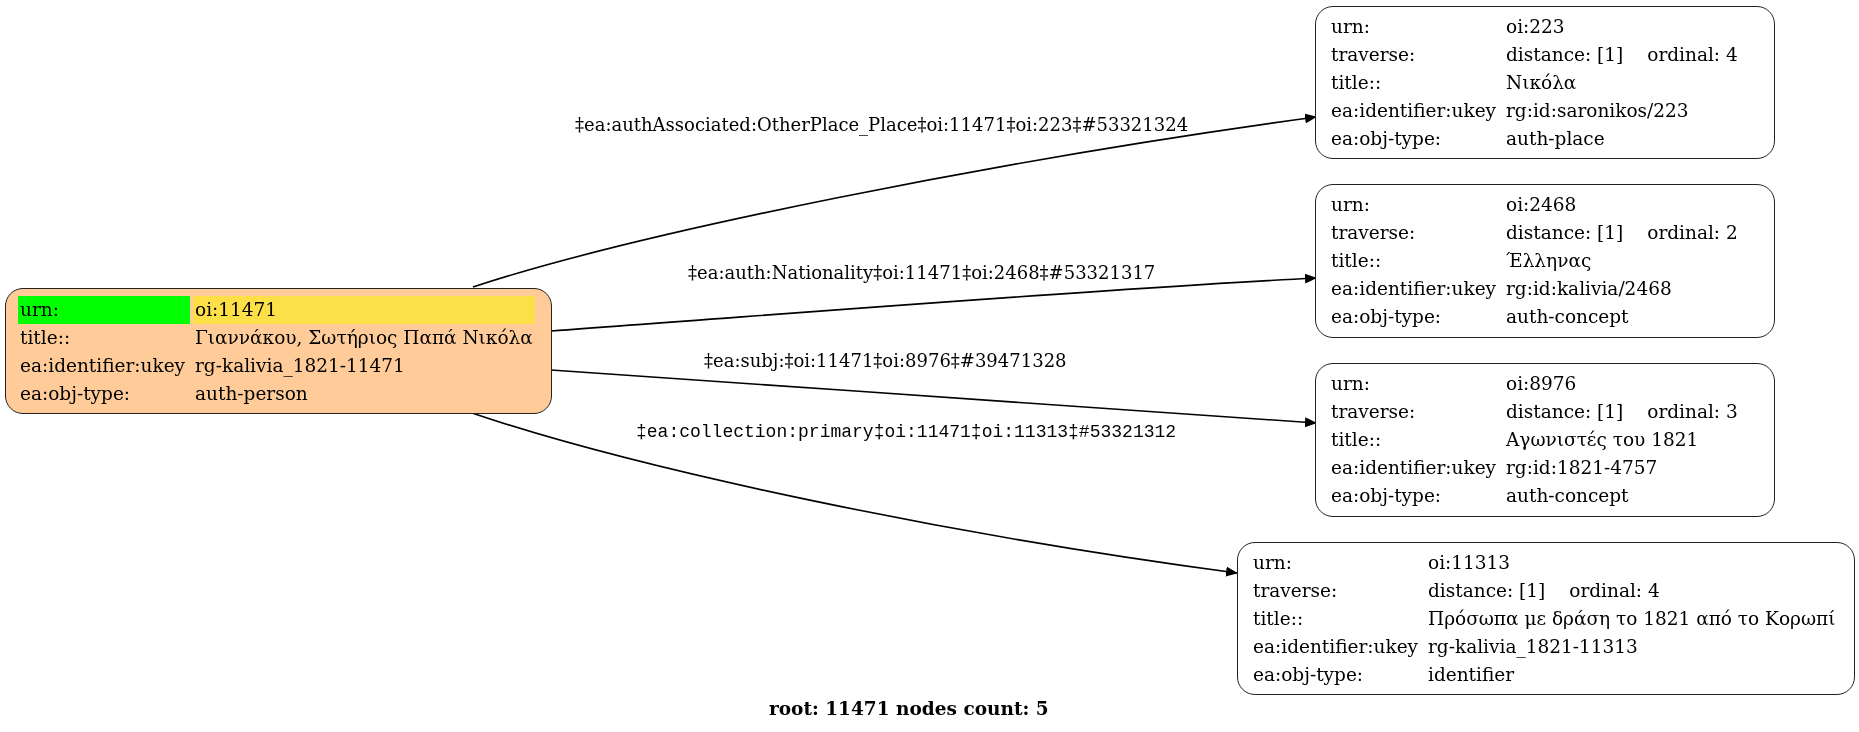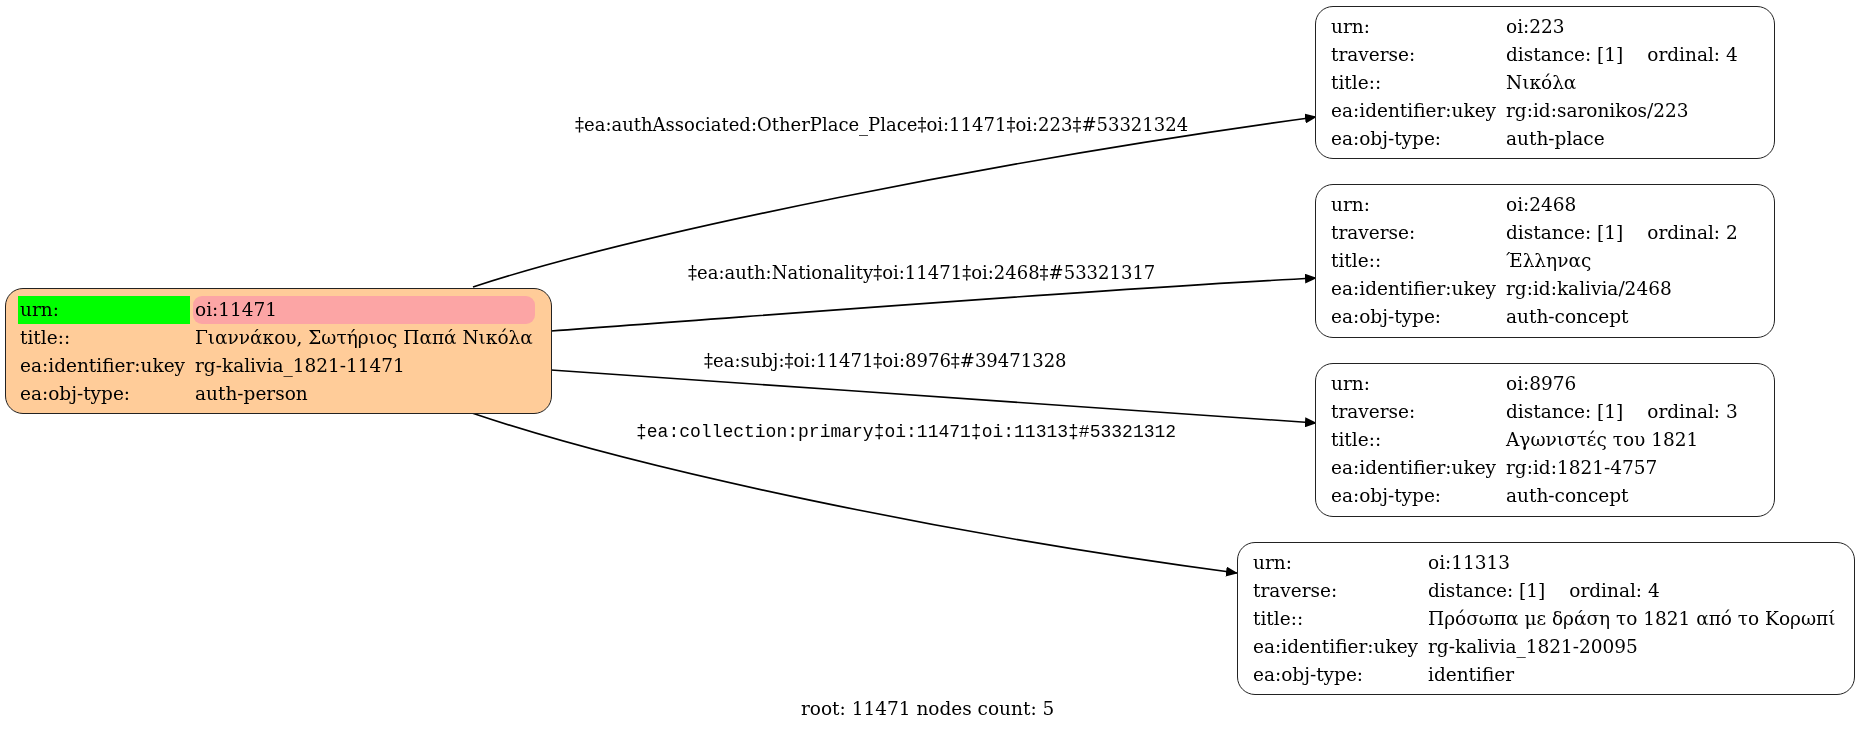"oi:11471" td { background: #fca5a5 -> #fde047; border-radius: 9px -> none }
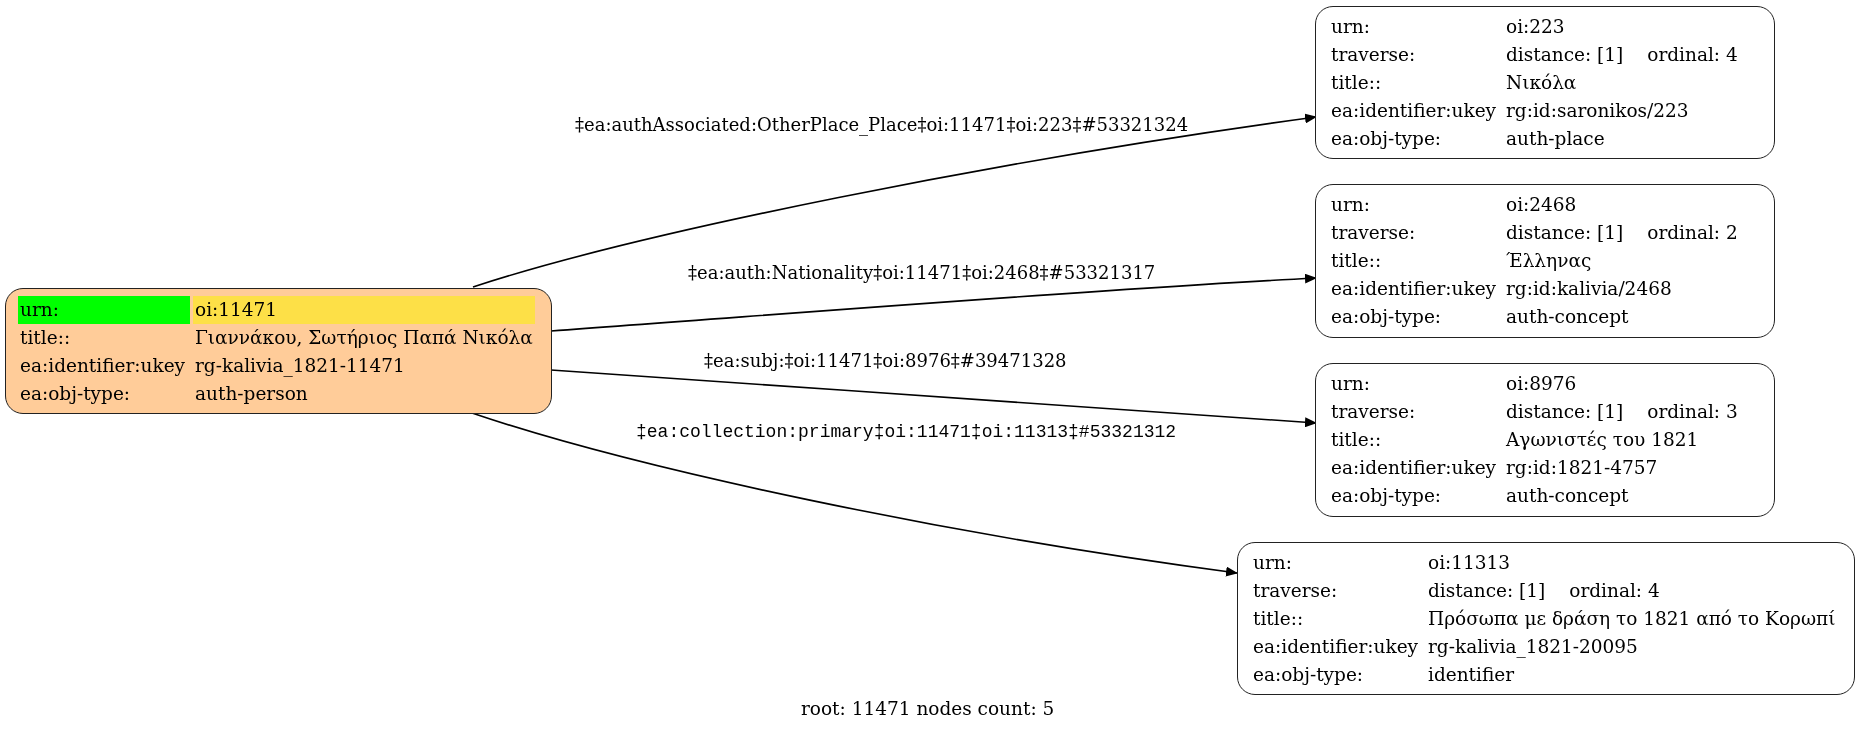"rg-kalivia_1821-20095" td { text: 1821-20095 -> 1821-11313 }
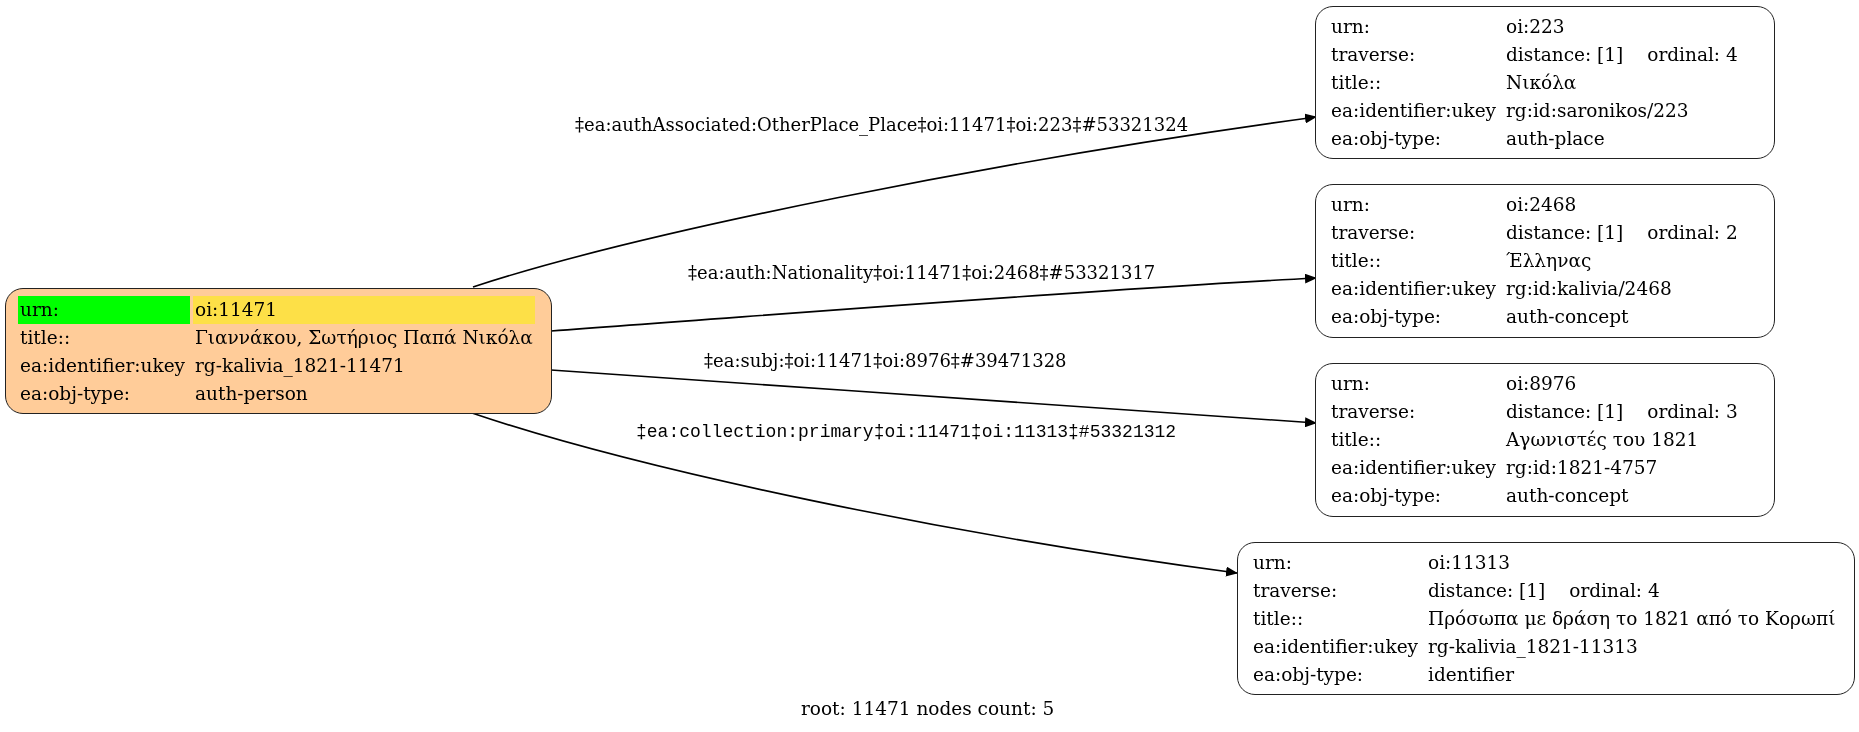"root: 11471 nodes count: 5" .footer { font-weight: none -> bold; left: 801px -> 769px }
